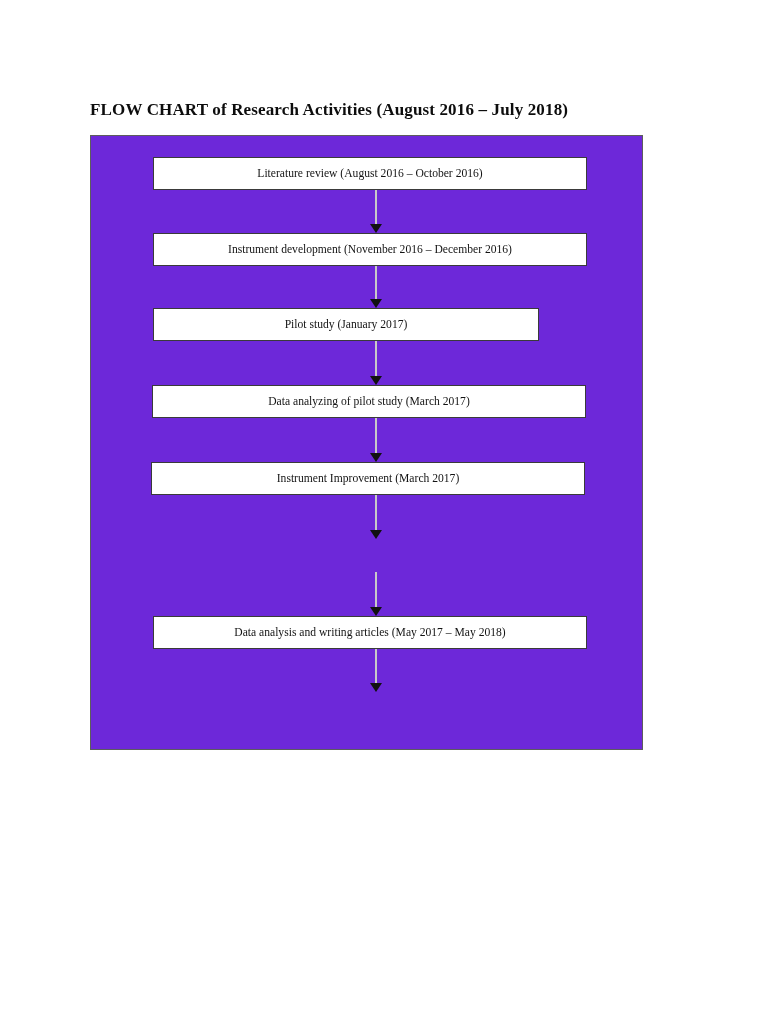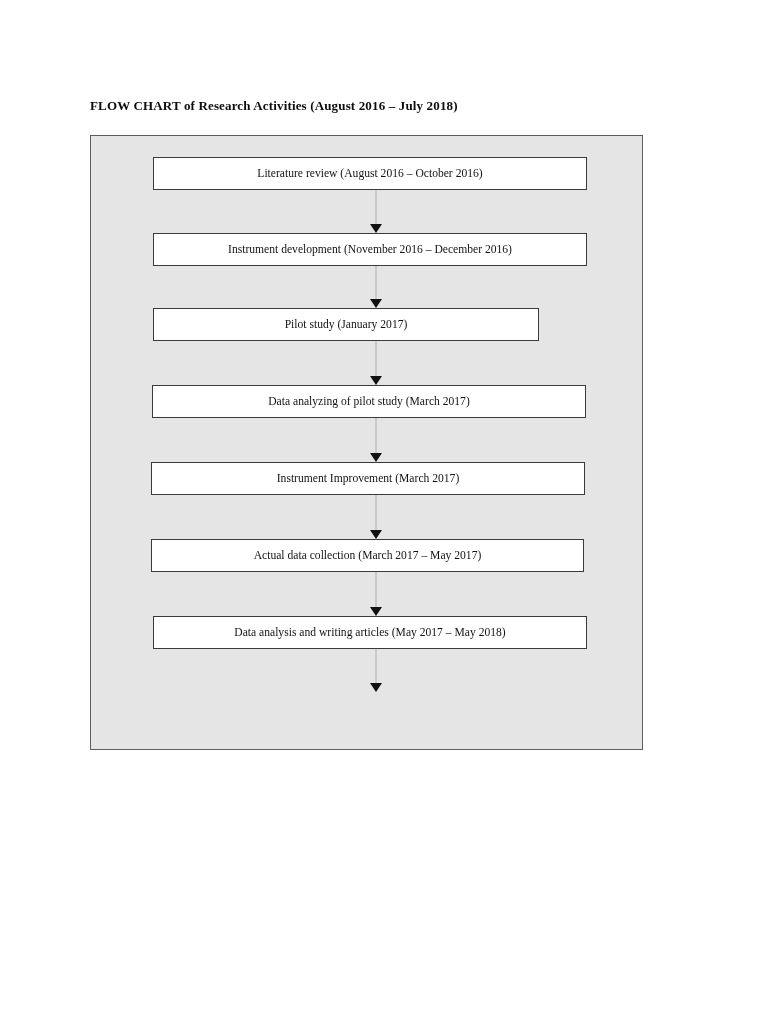"FLOW CHART of Research Activities" #page-title { font-size: 13px -> 17px }
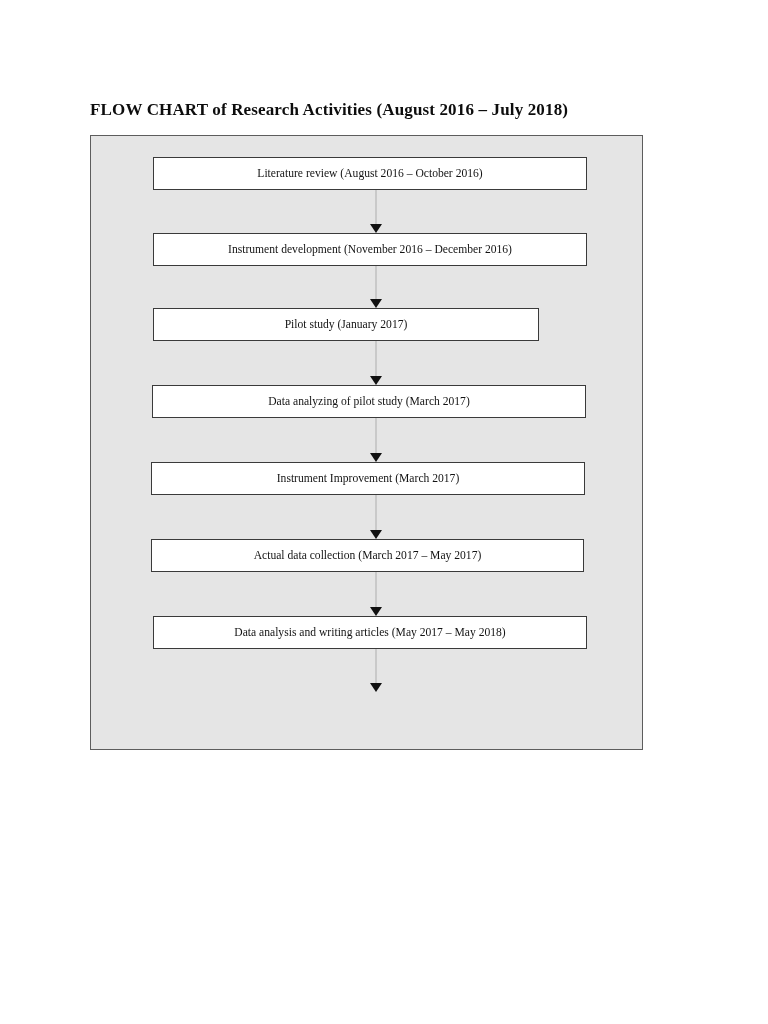"Literature review (August 2016 –" #diagram-frame { background: #e5e5e5 -> #6d28d9 }
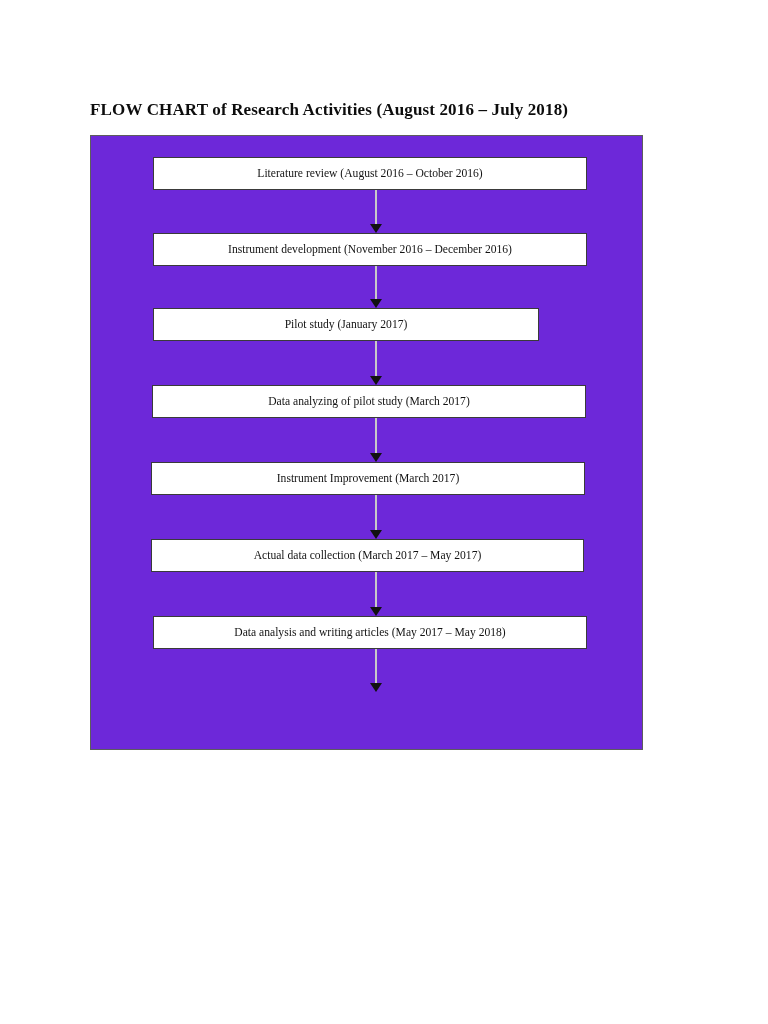"Actual data collection (March 2017" div.flow-step { html: <div>Actual data collection (March 2017 – May 2017)</div> -> none }
